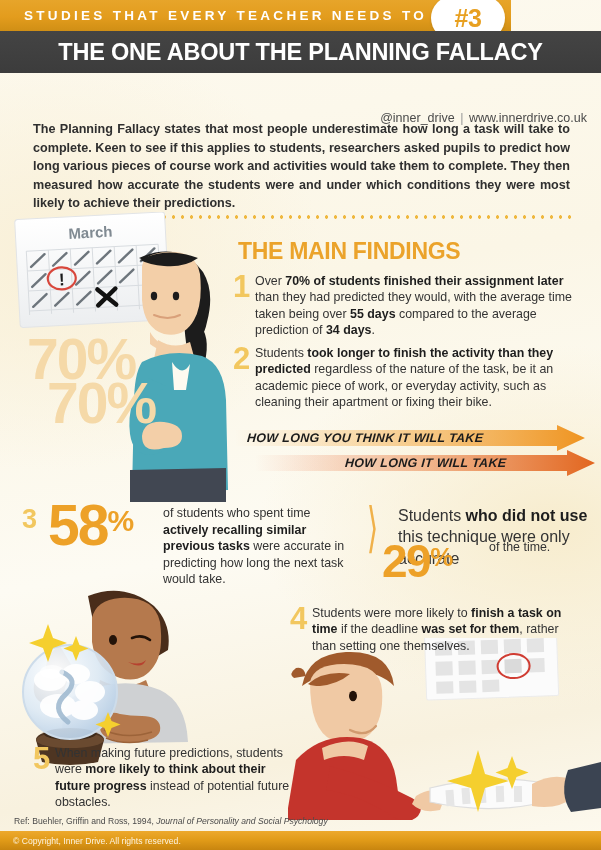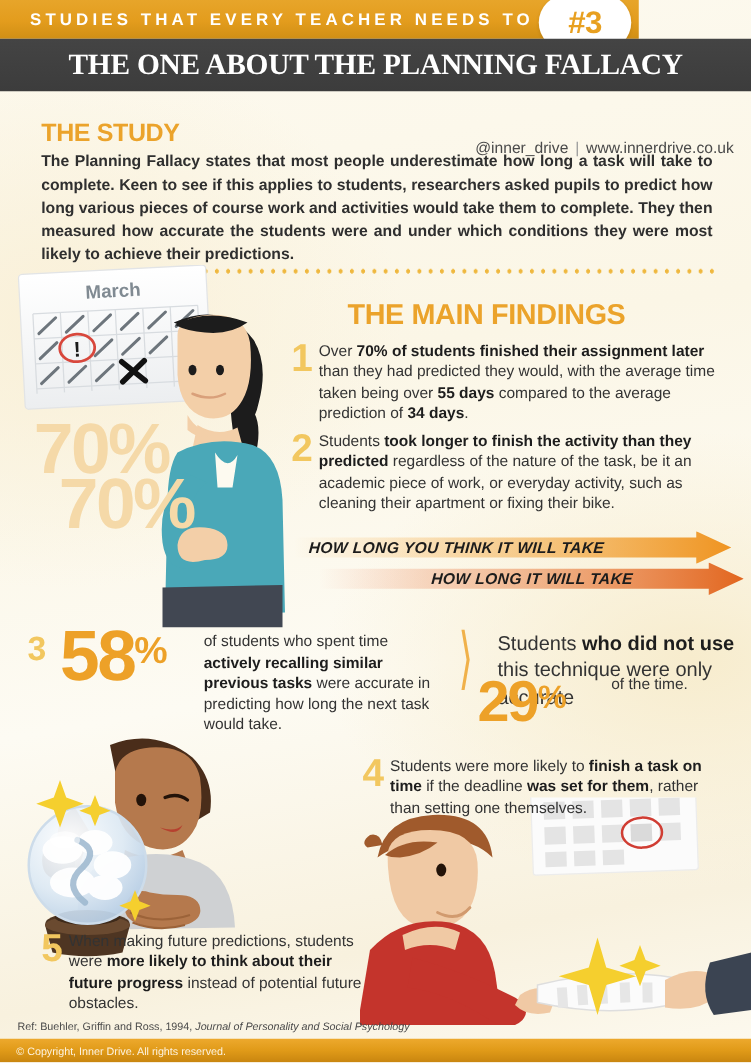"THE ONE ABOUT THE PLANNING" .hdr-dark { font-family: Liberation Serif, serif -> none }
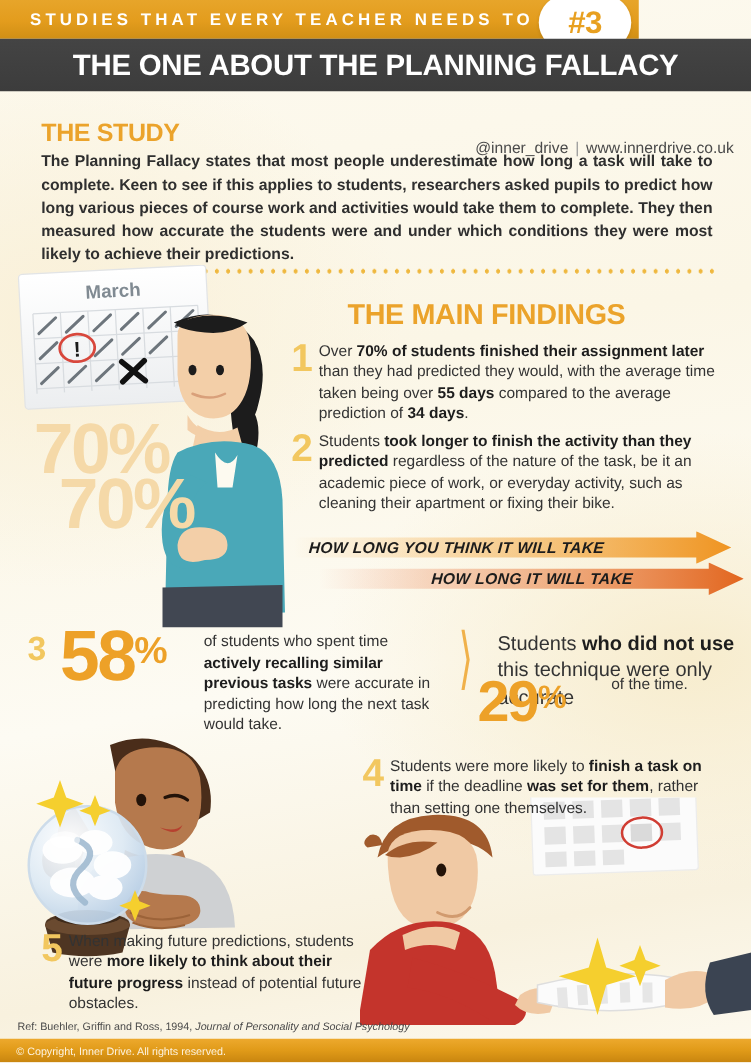"THE STUDY" div.study-head { html: <div>THE STUDY</div> -> none }
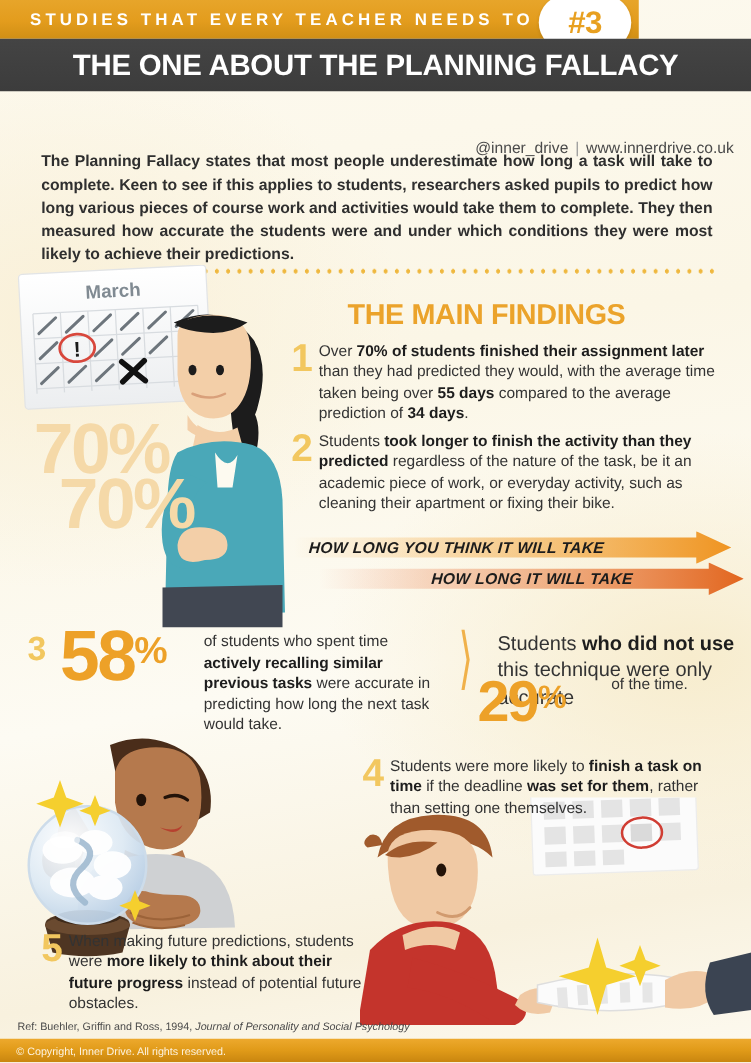"THE MAIN FINDINGS" .mf-head { margin-left: 40px -> none }
